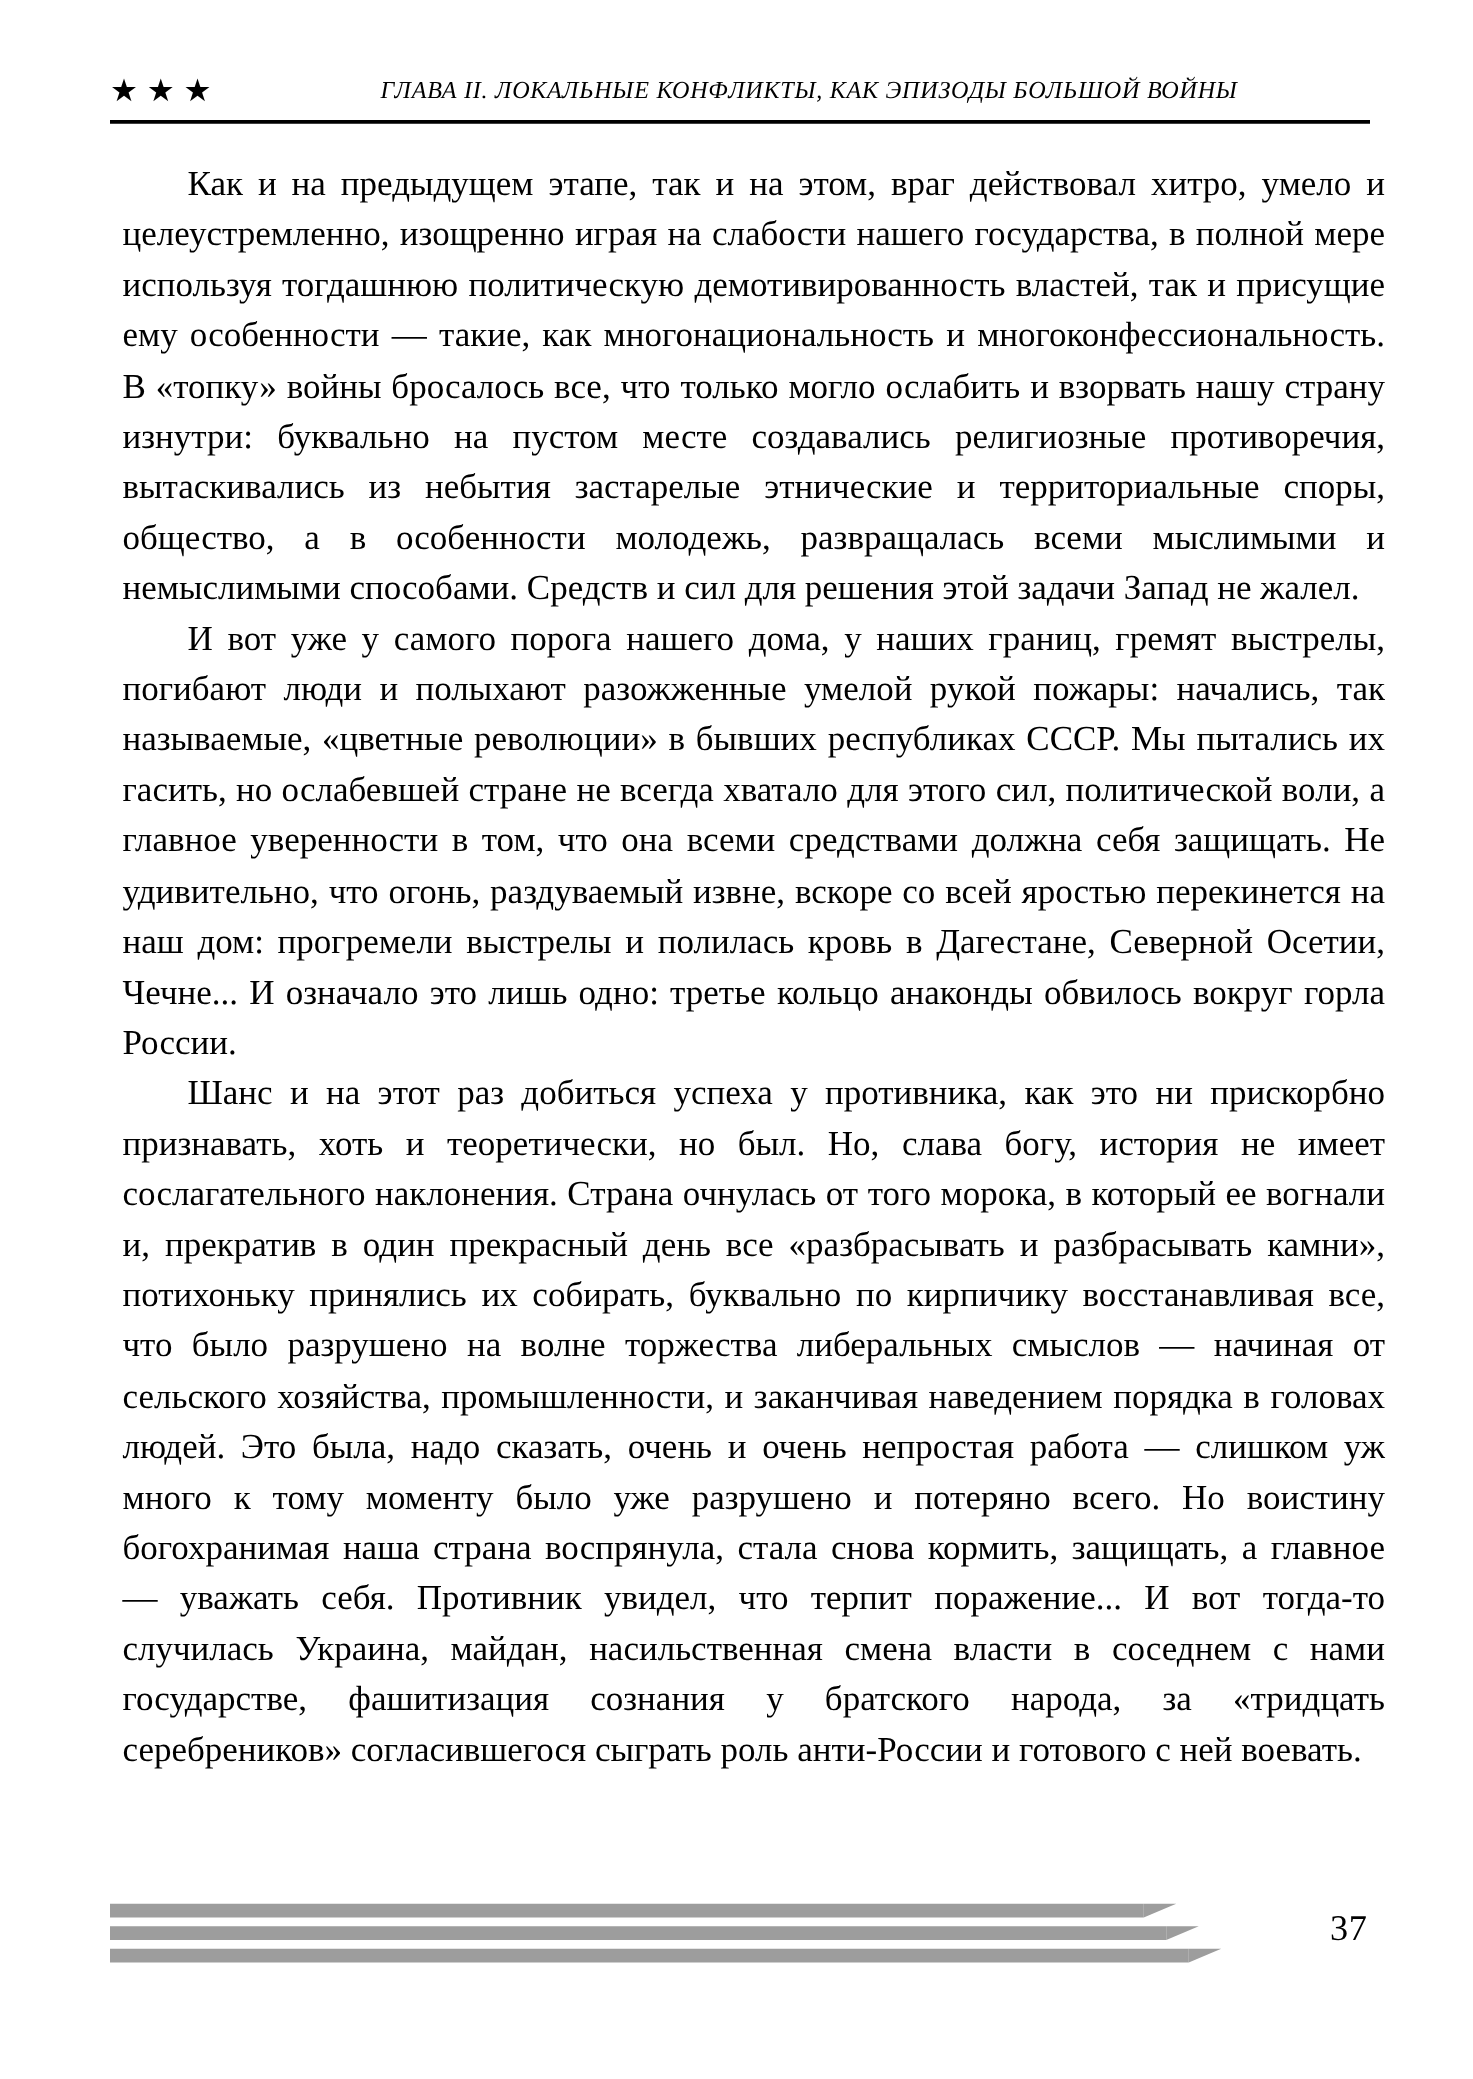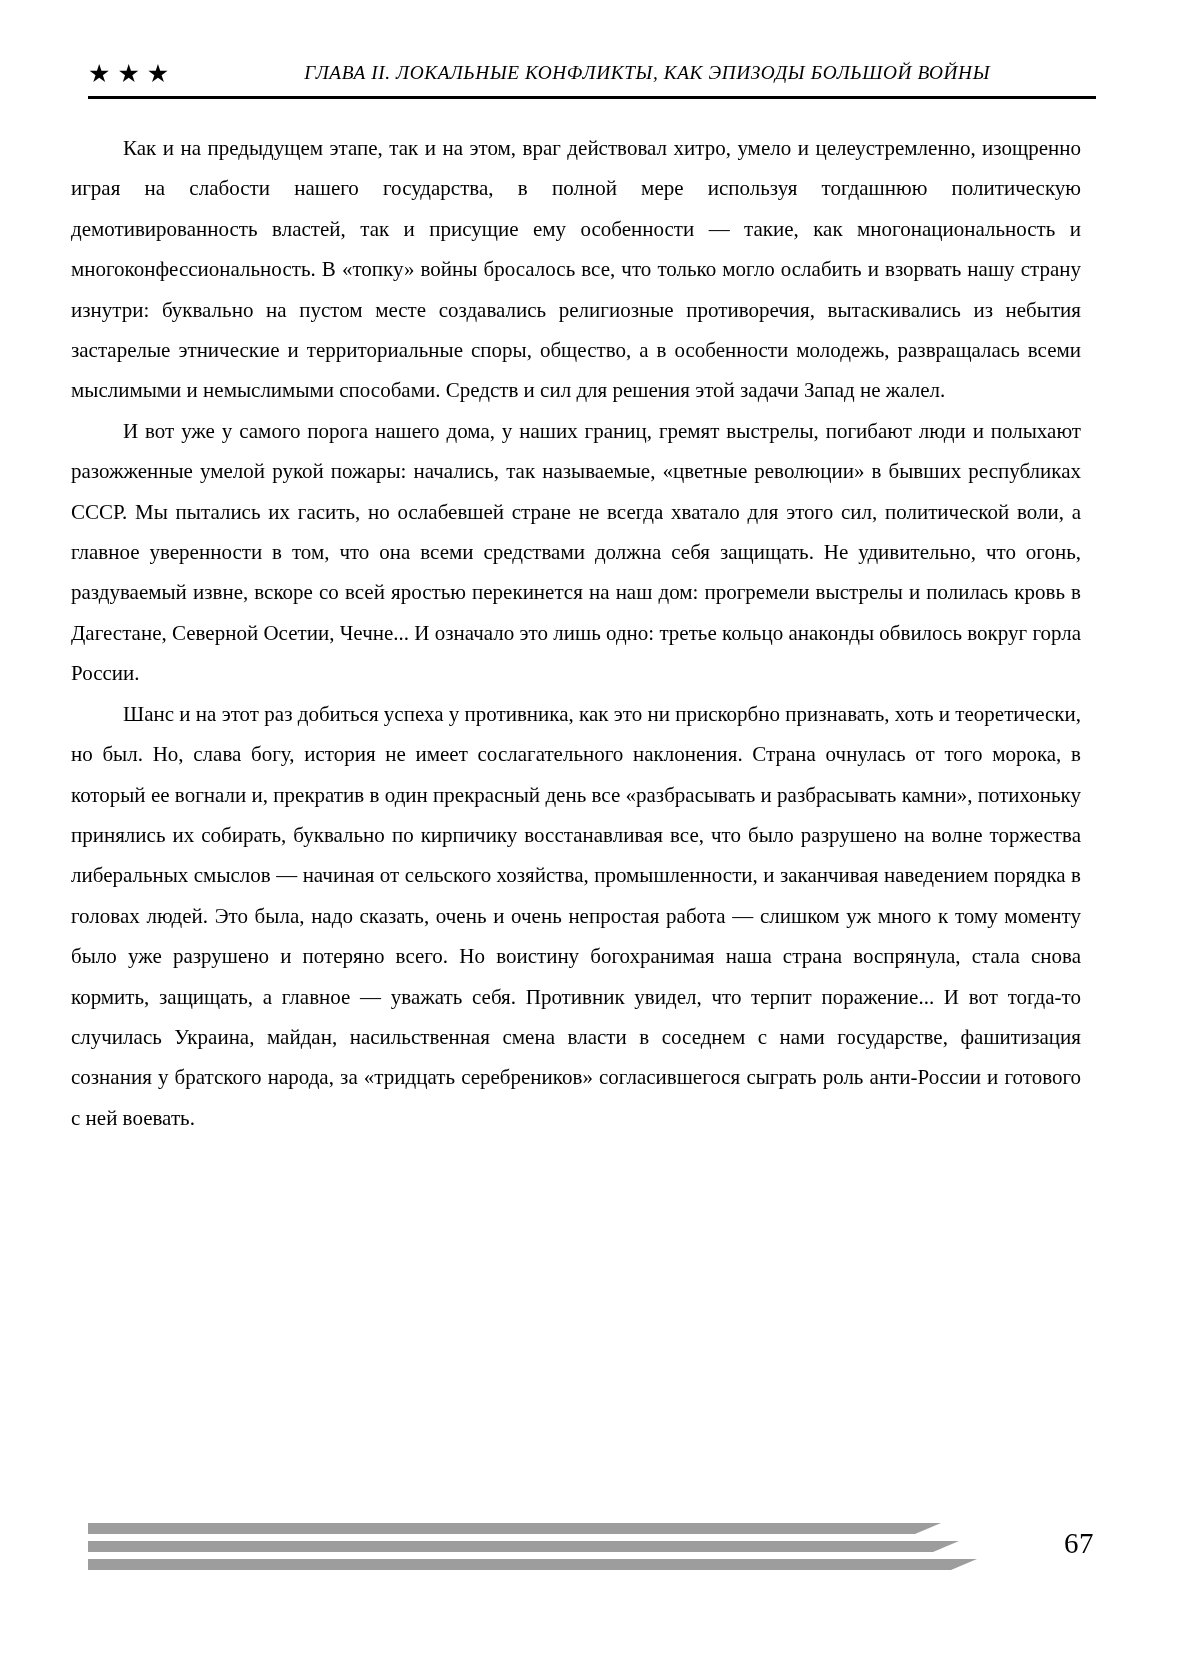"Как и на предыдущем этапе," .content { font-size: 21px -> 28px; left: 71px -> 98px }
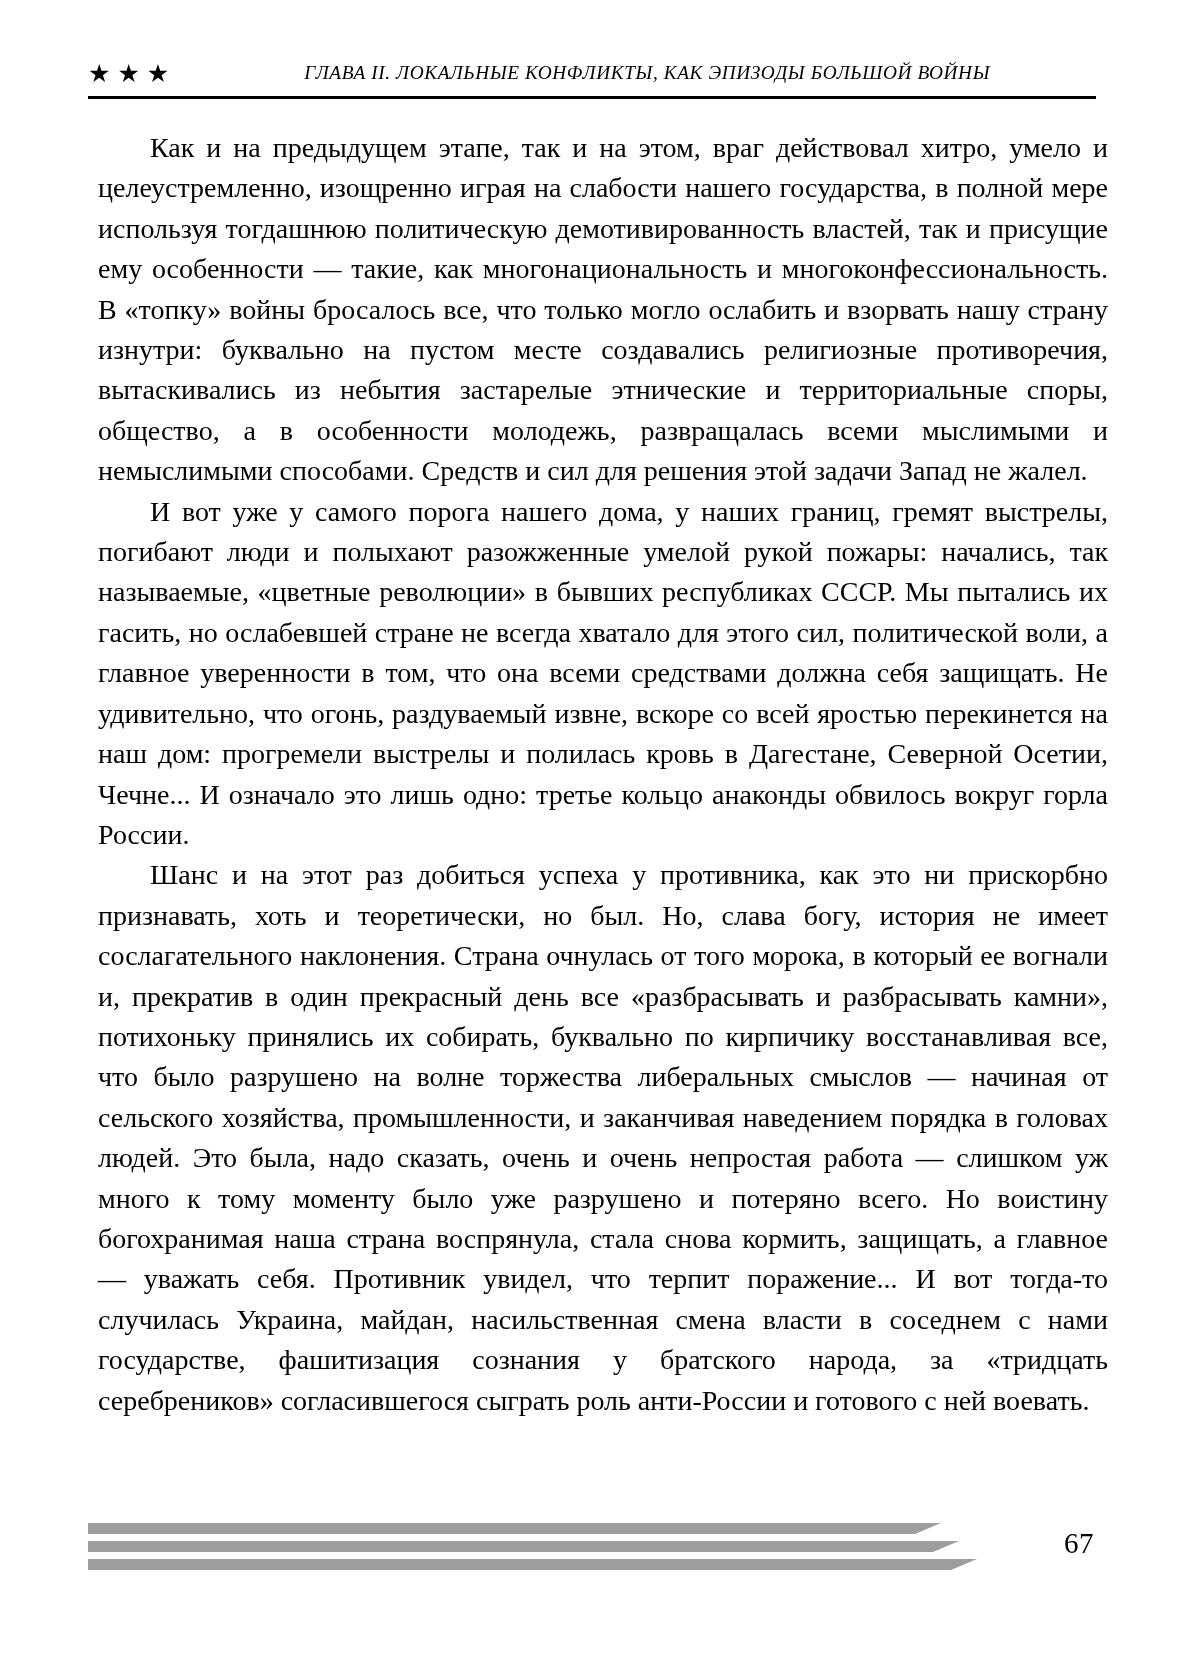"67" div.page-number { text: 67 -> 37 }
